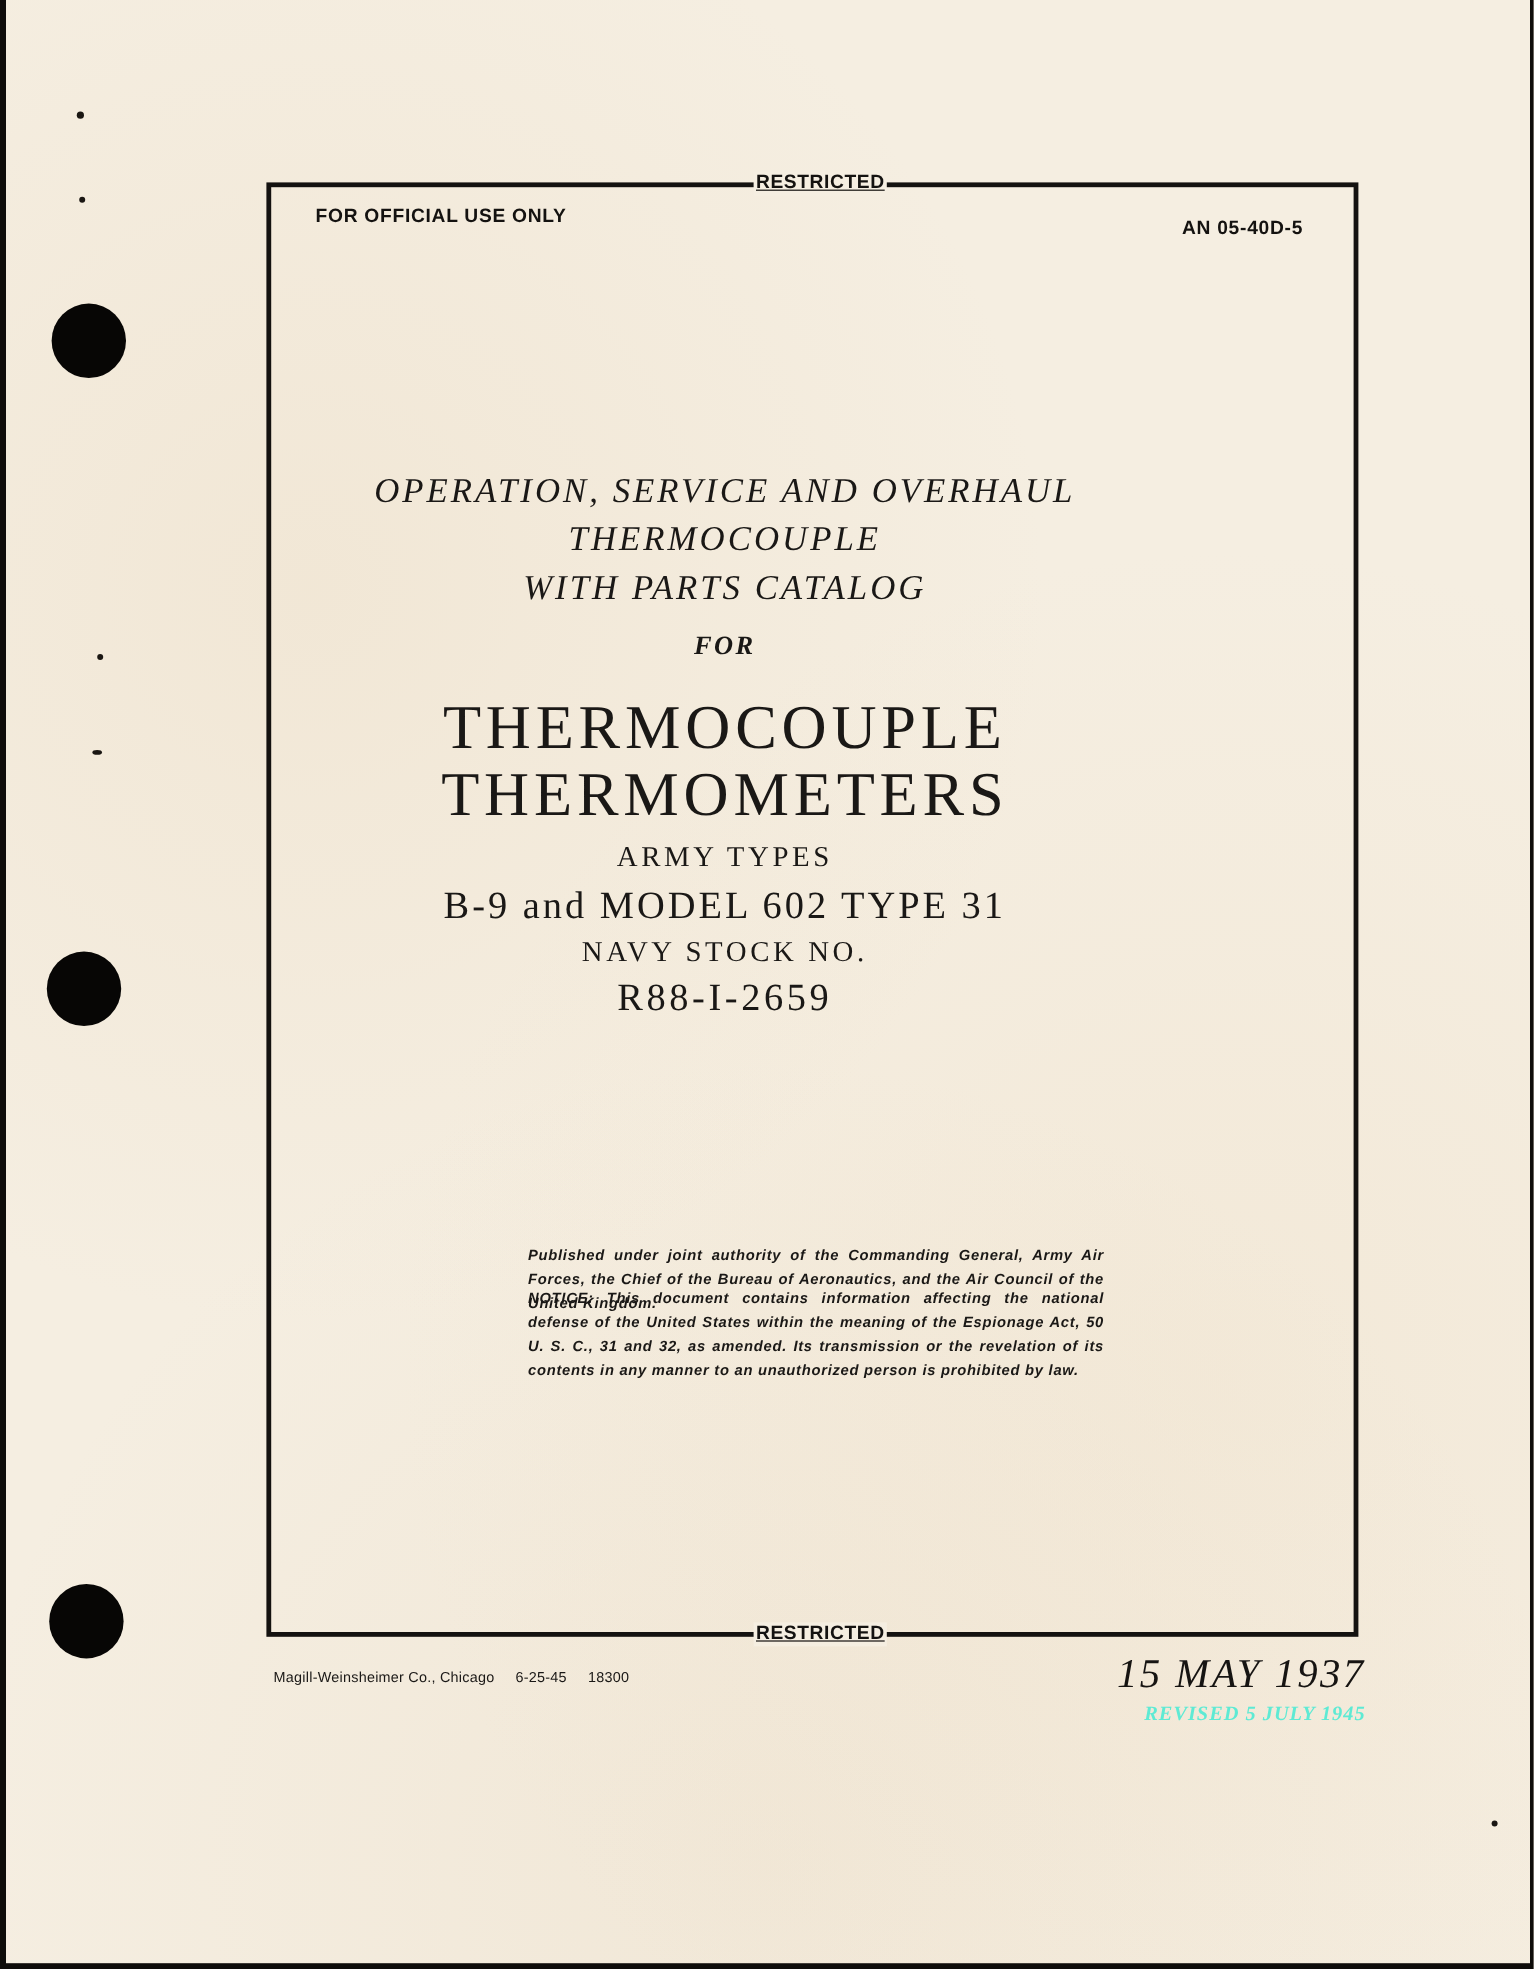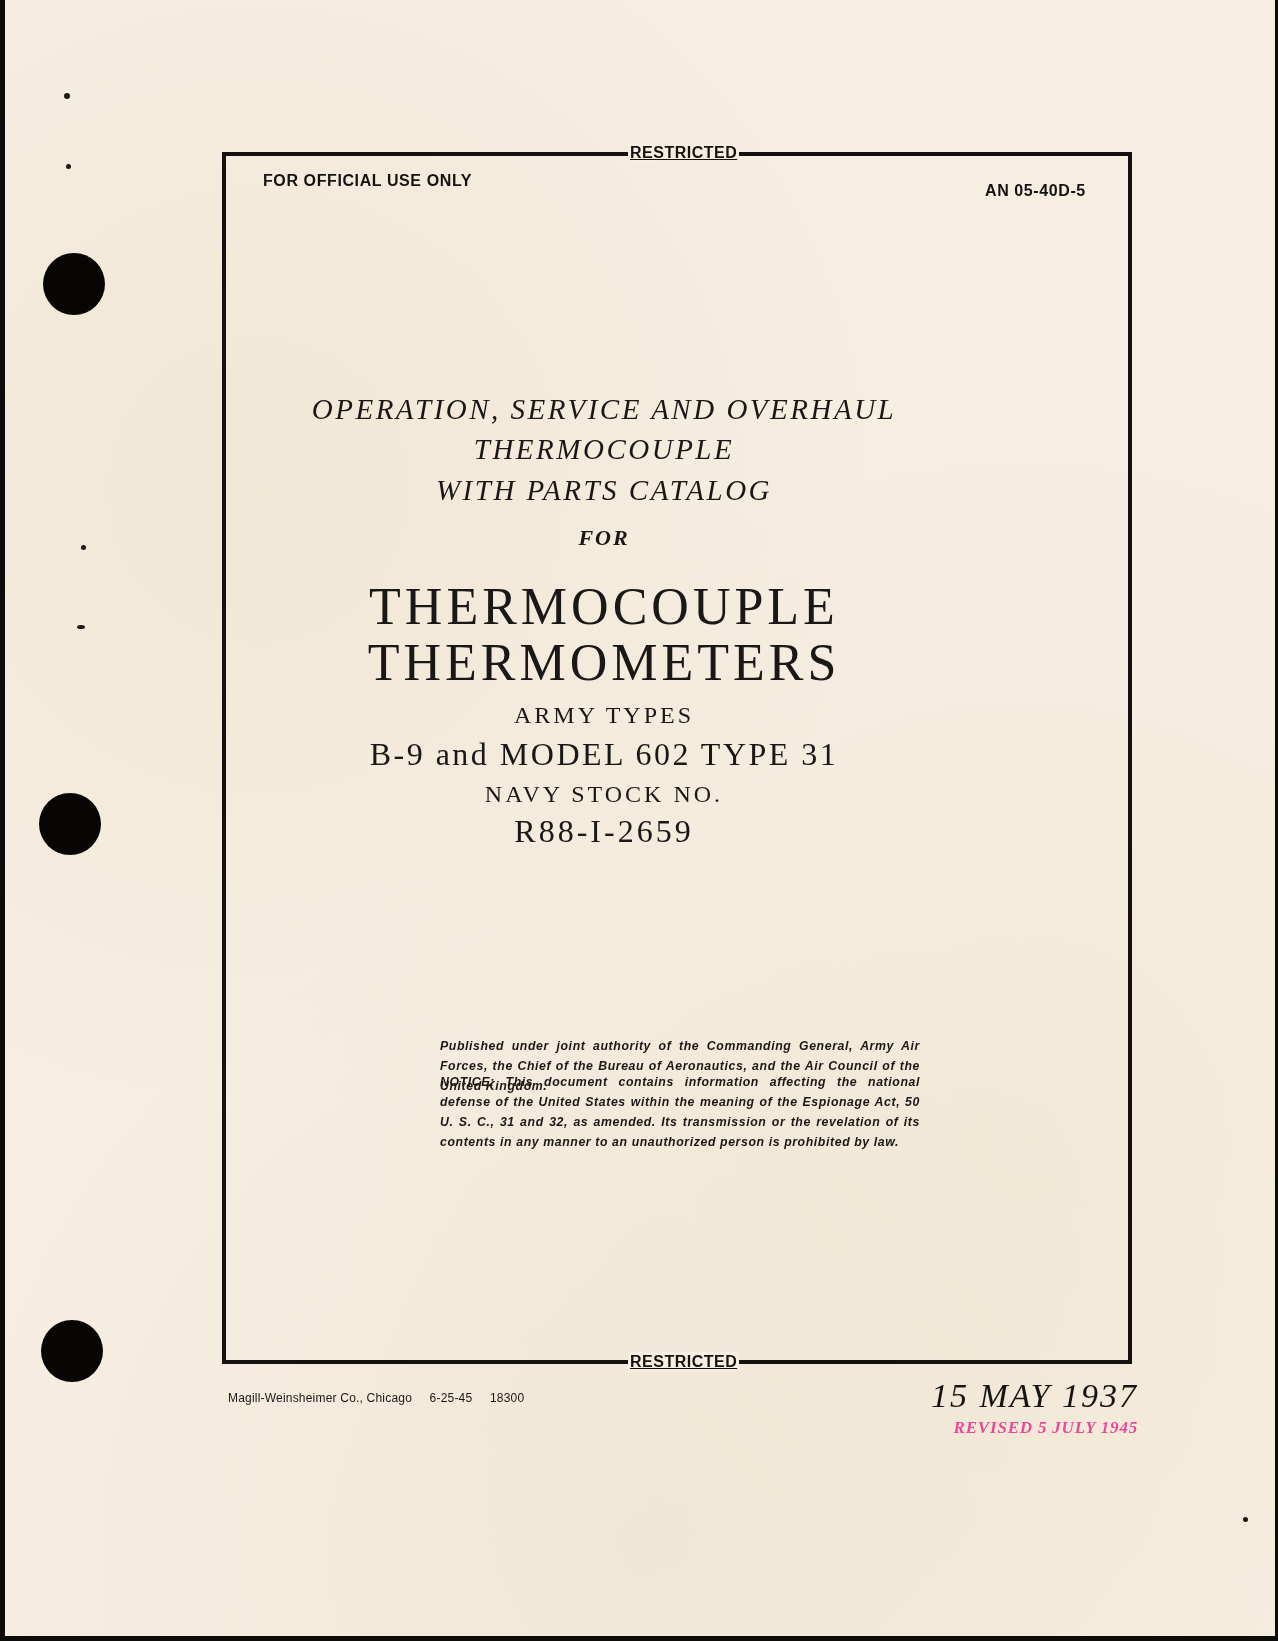"REVISED 5 JULY 1945" .date-rev { color: #ec4899 -> #5eead4 }
